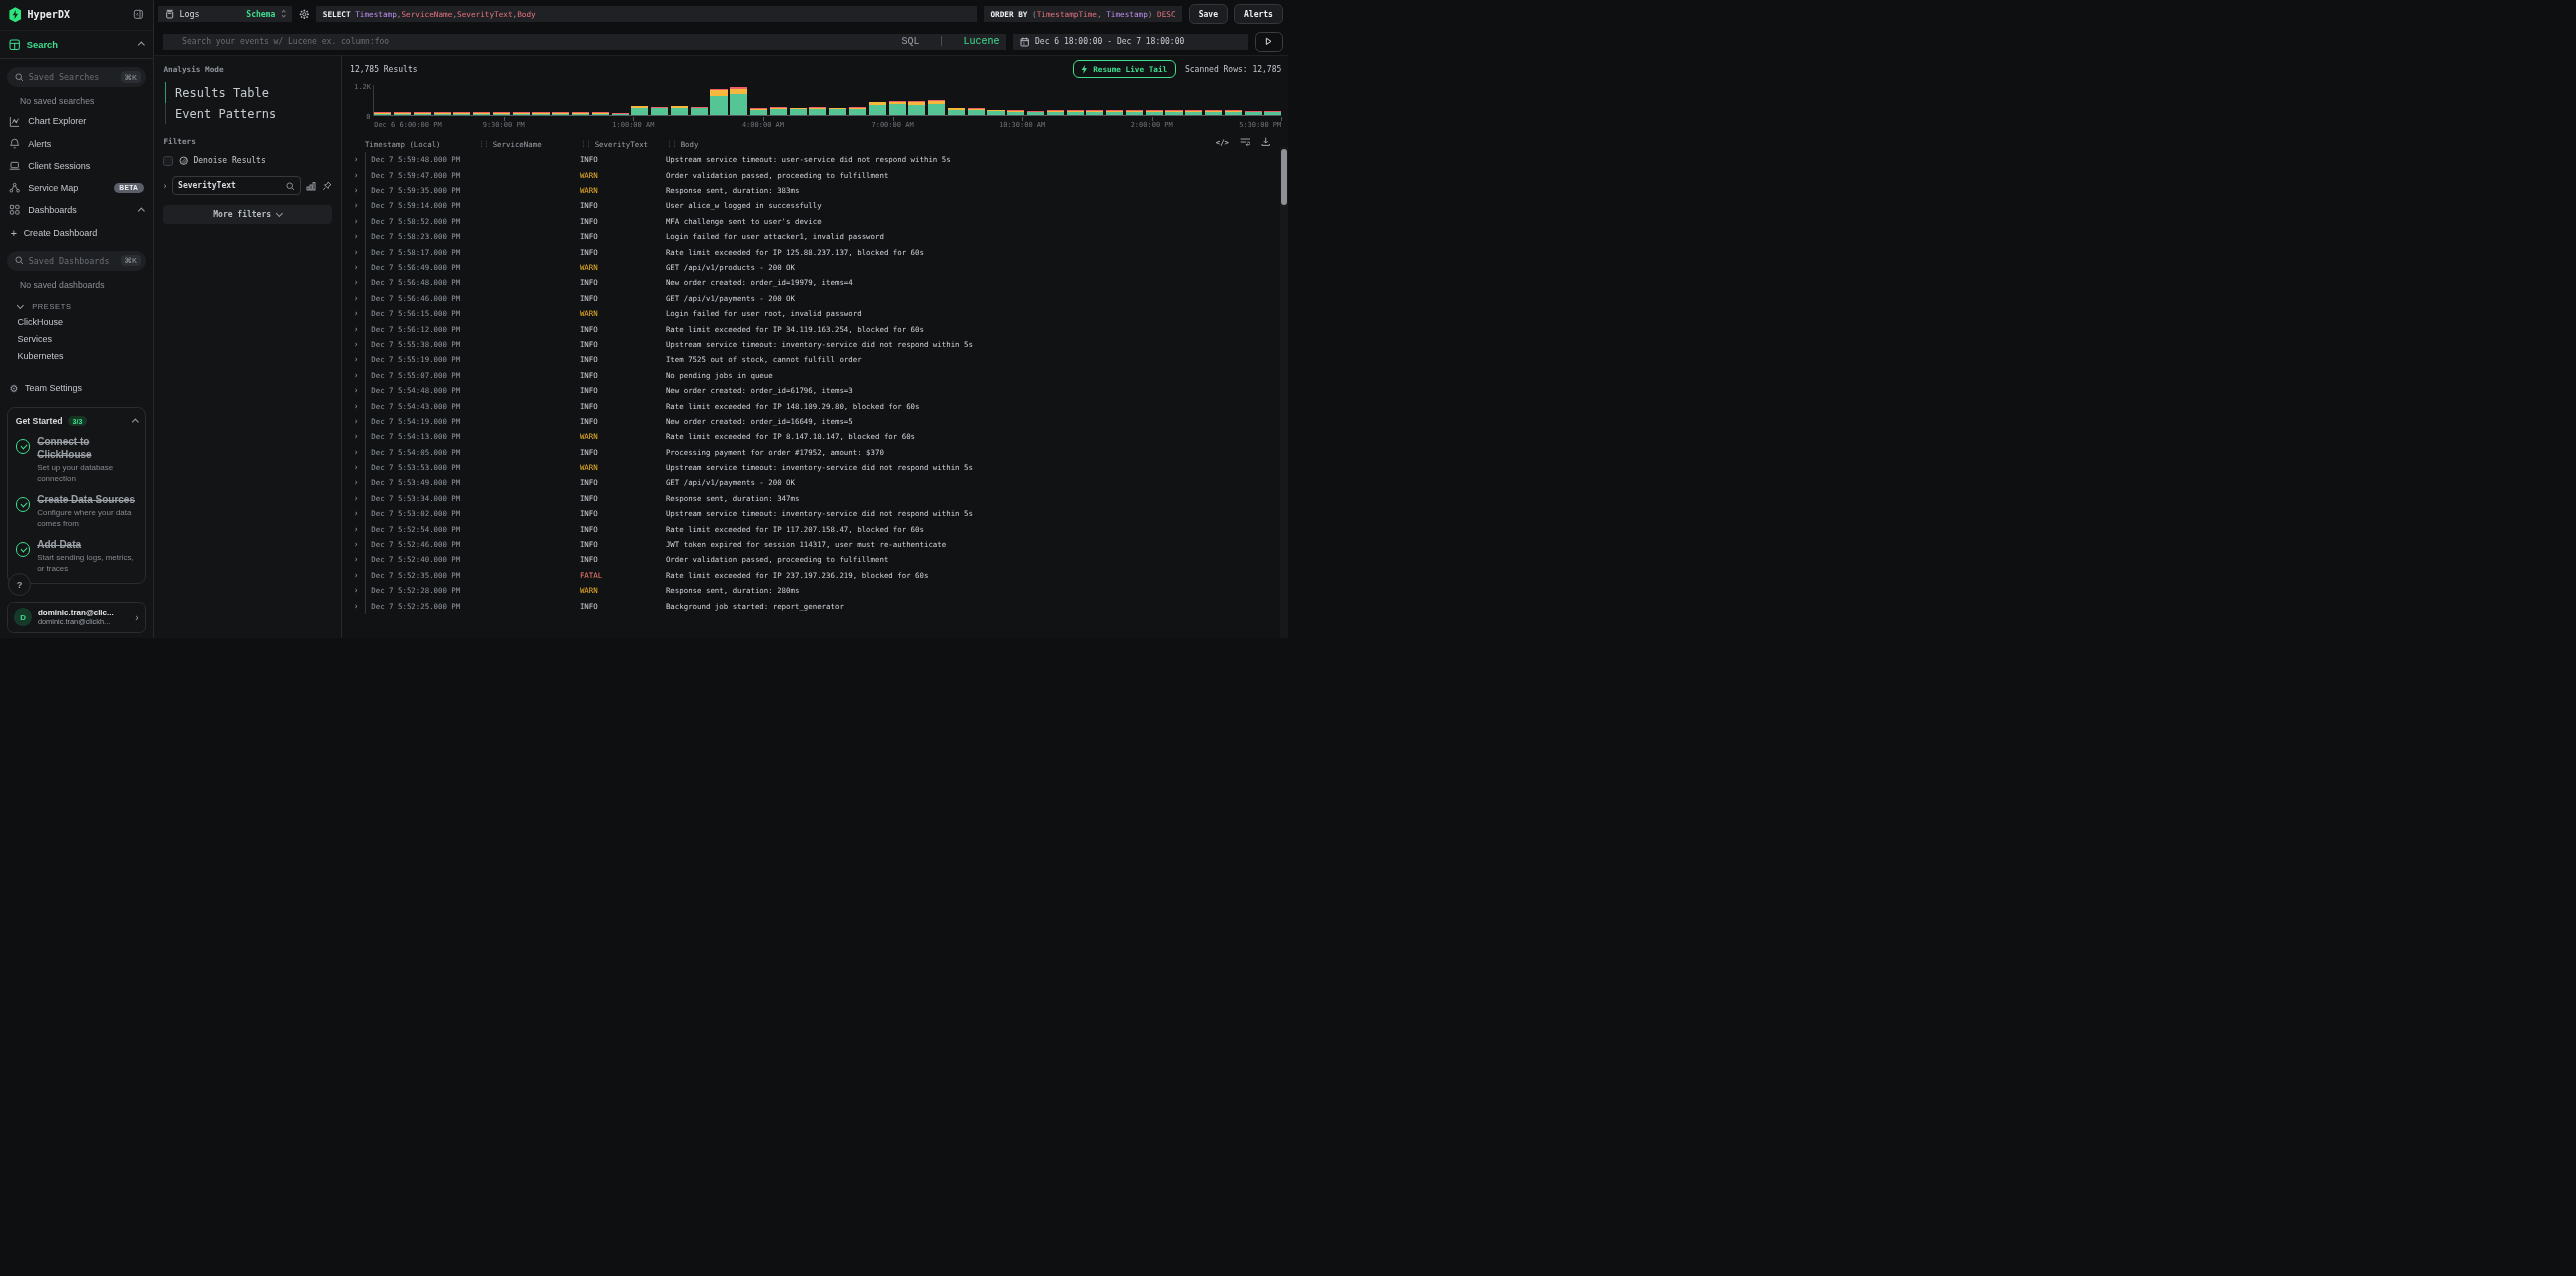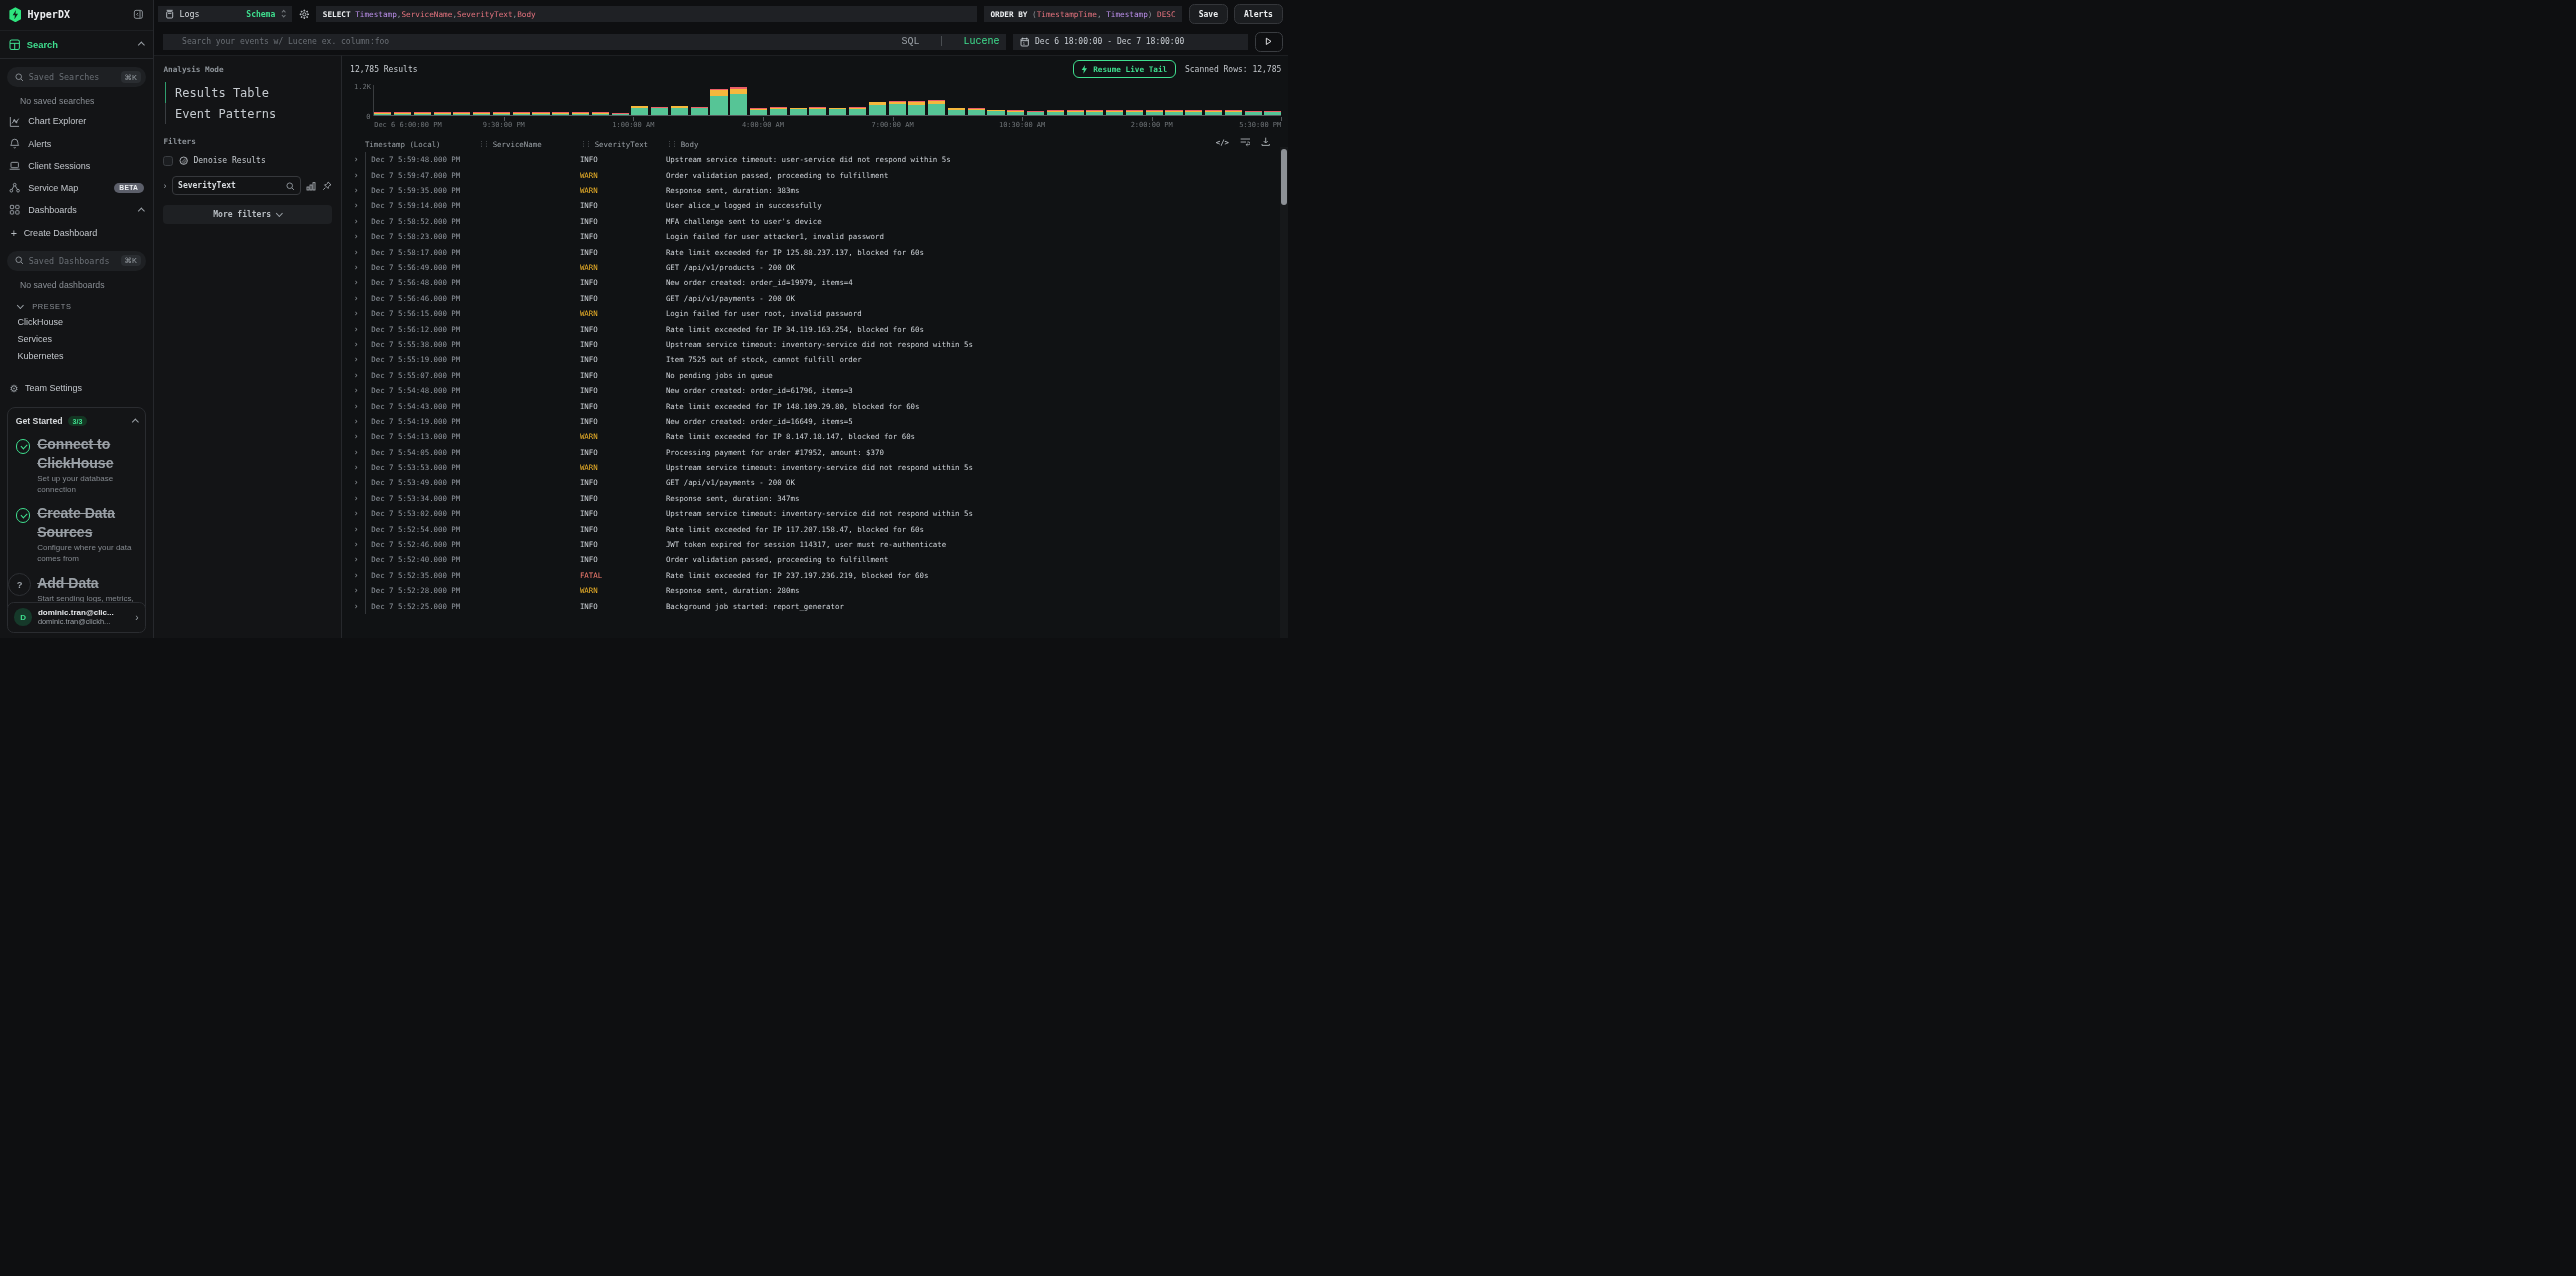"Connect to ClickHouse" .gs-item-title { font-size: 14px -> 10px }
